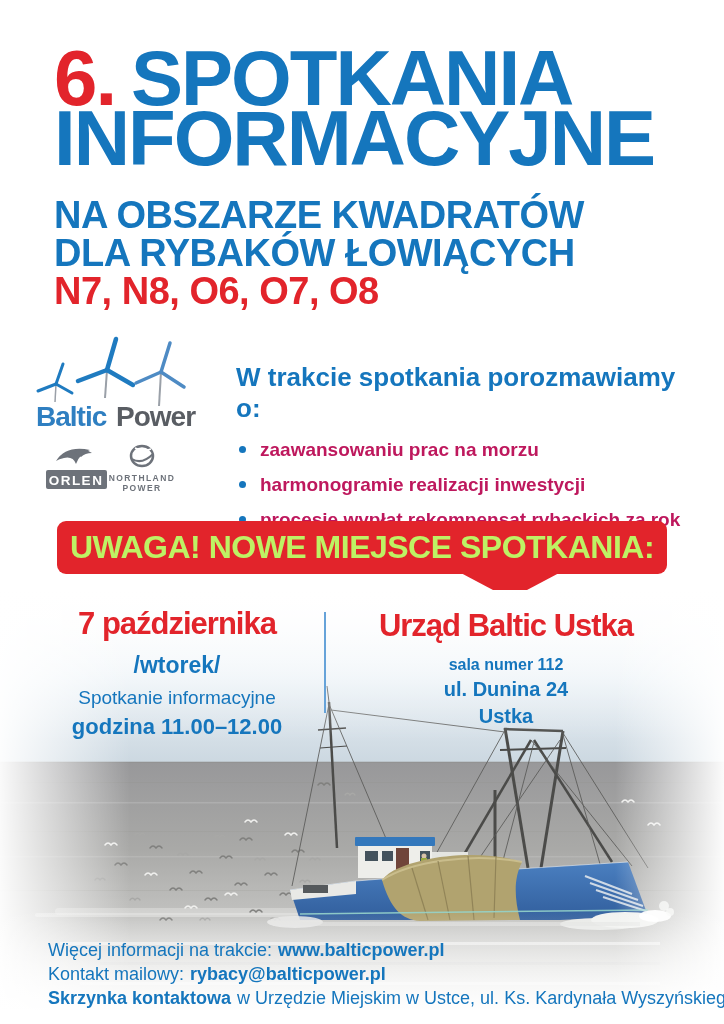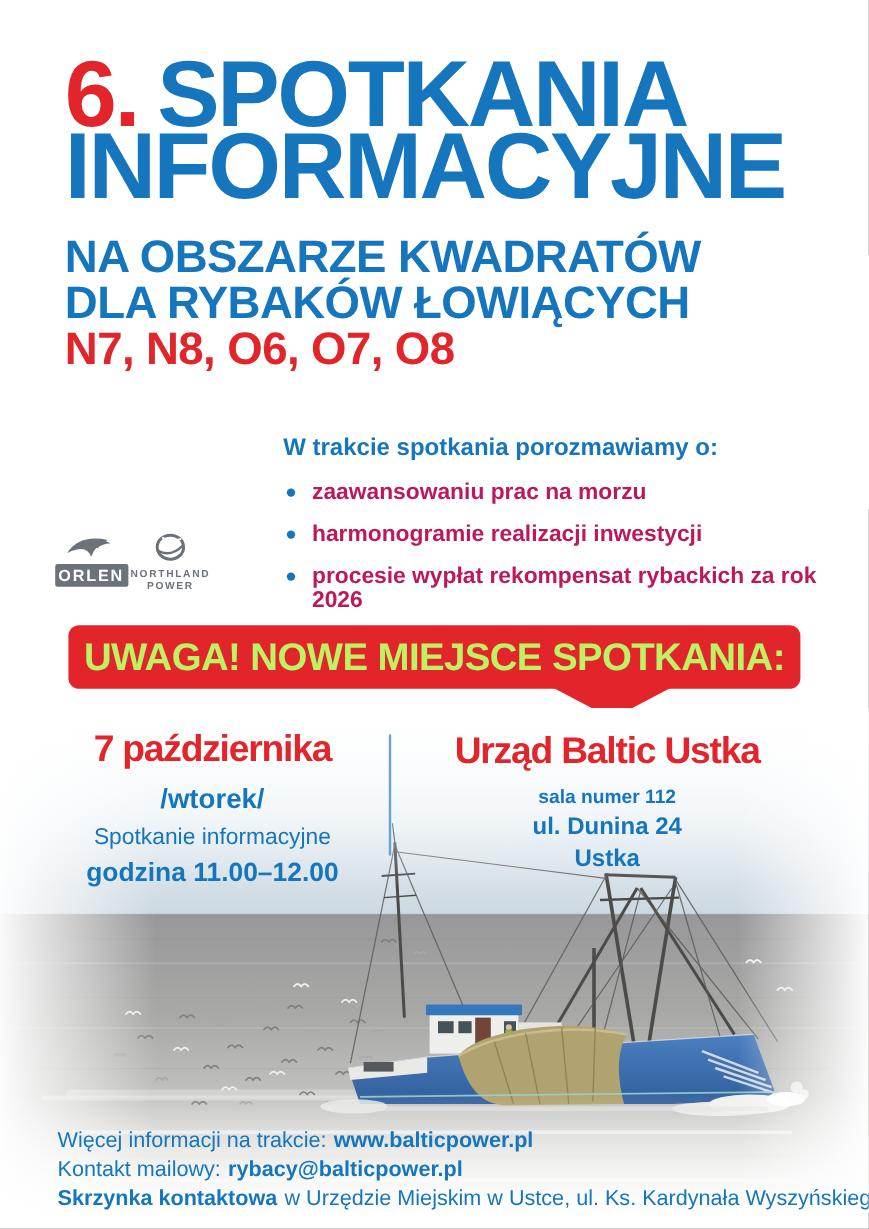"W trakcie spotkania porozmawiamy o:" .agenda-heading { font-size: 20px -> 26px }
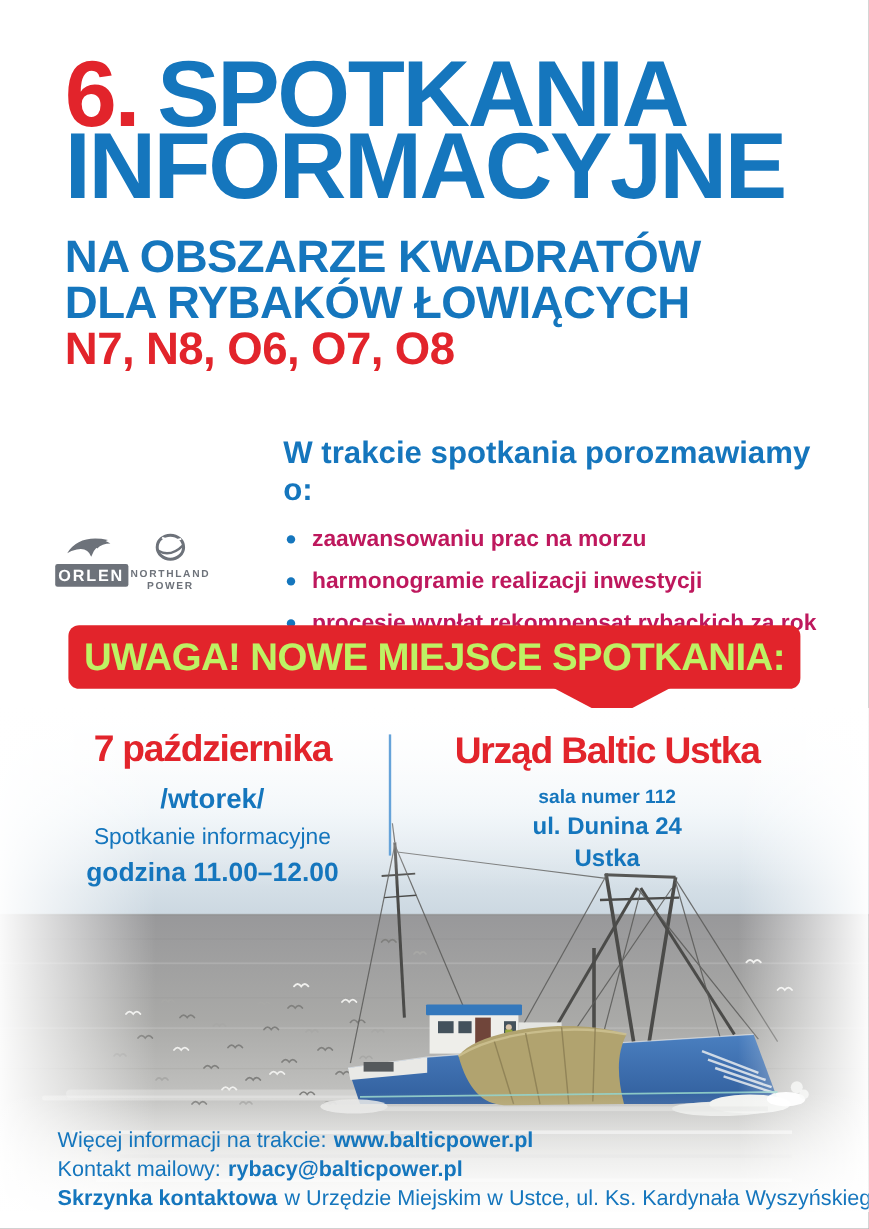"Baltic" div.logo-baltic { html: none -> <div> <svg> <path></path> <path></path> <path></path> <g> <path></path> <path></path> <path></path> </g> <g> <path></path> <path></path> <path></path> </g> <g> <path></path> <path></path> <path></path> </g> <text>Baltic</text> <text>Power</text> </svg> </div> }
